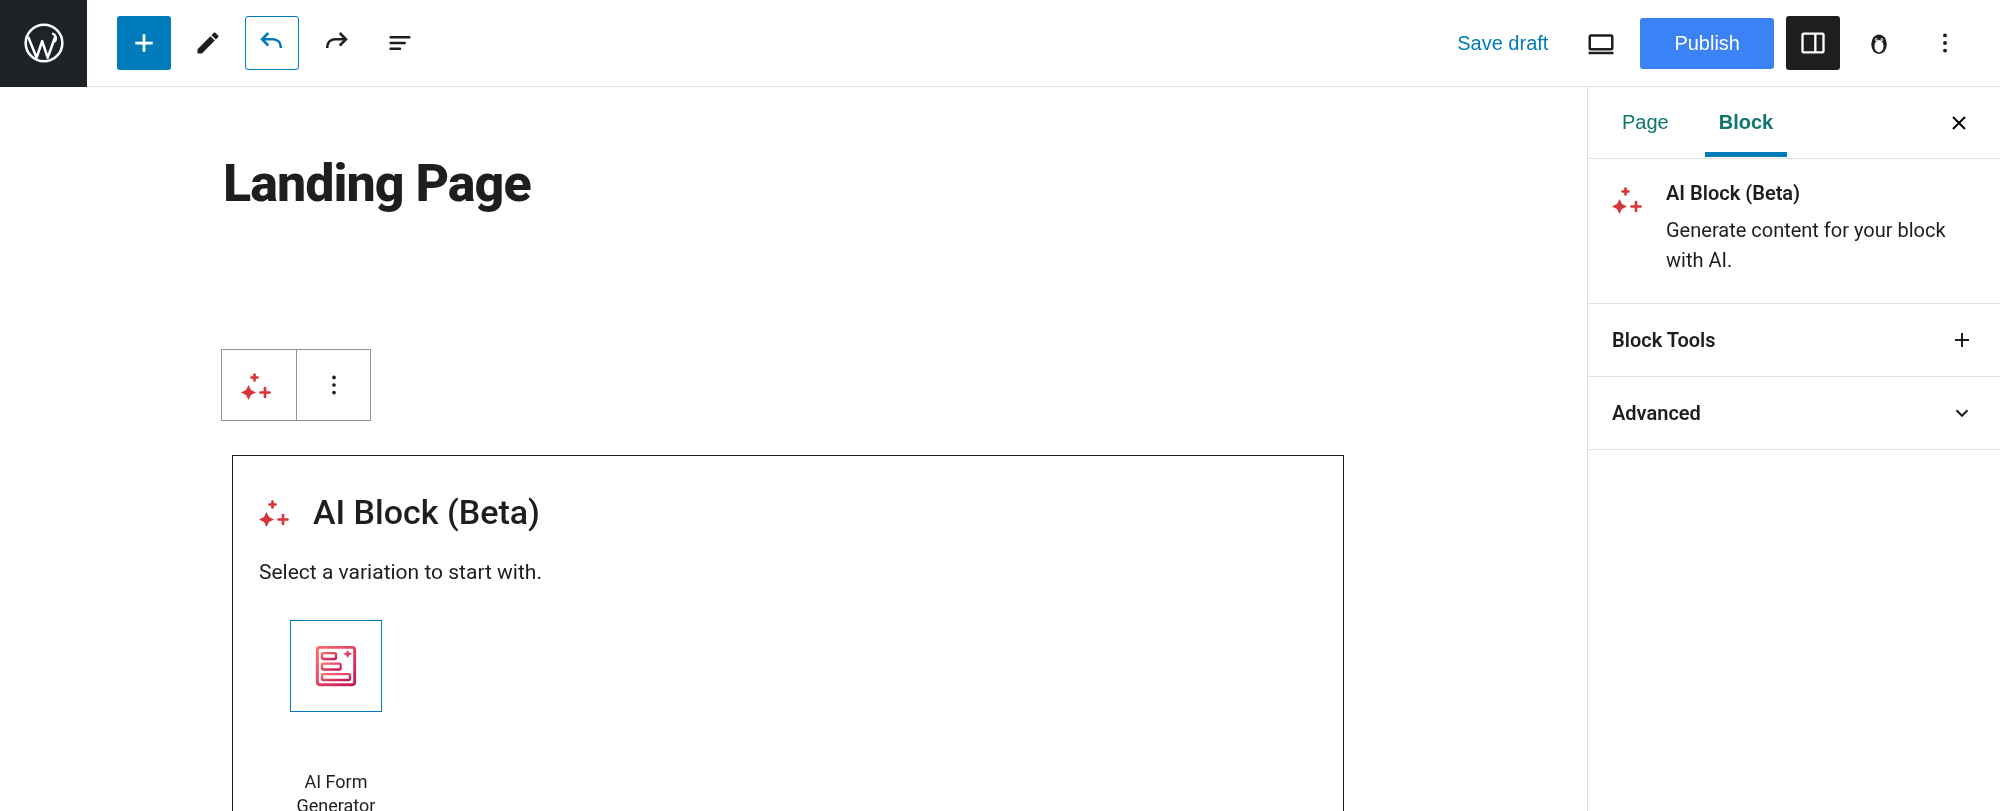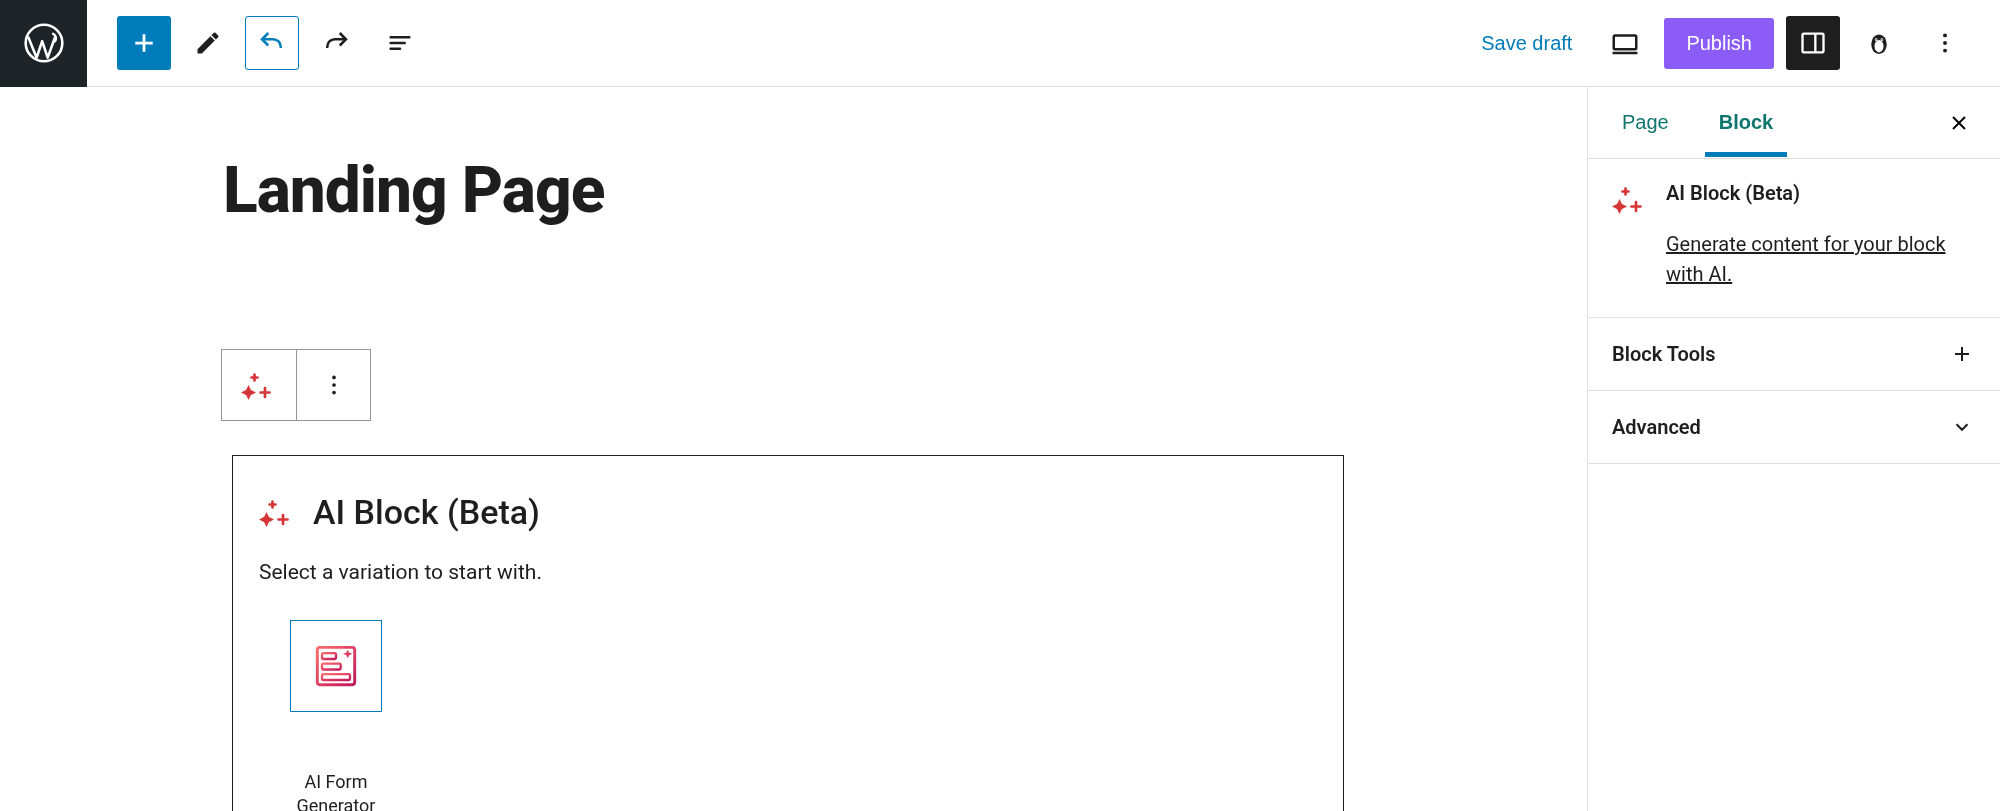"Publish" .publish { background: #8b5cf6 -> #3b82f6; padding: 14px 22px -> 14px 34px }
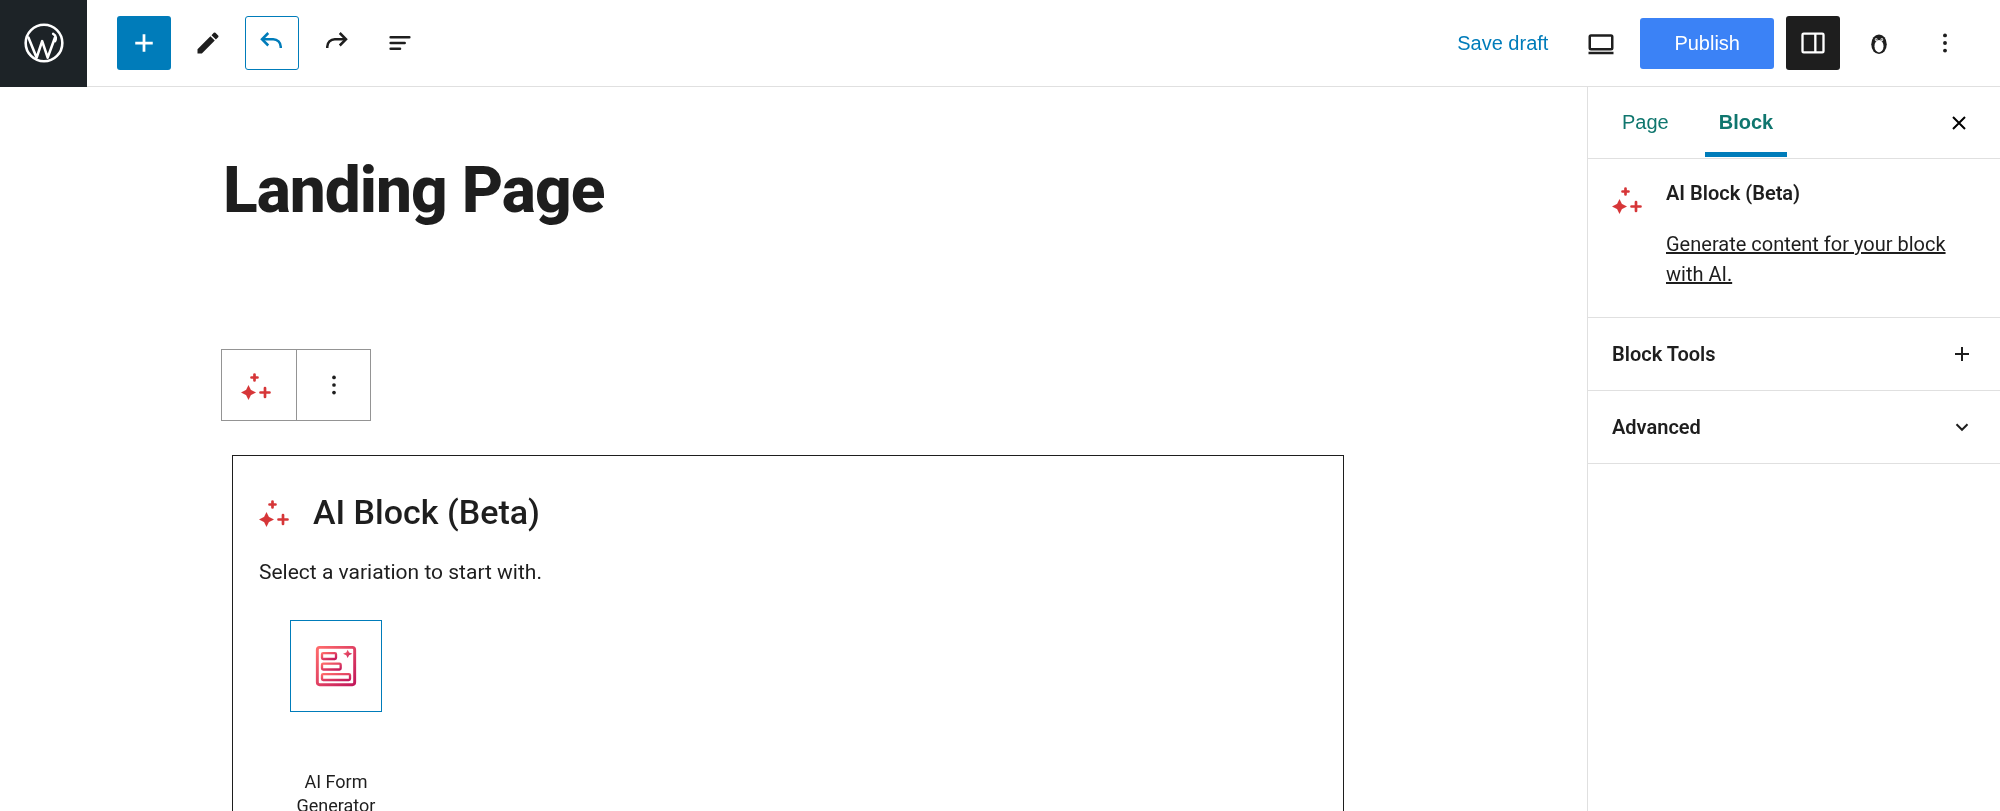"Landing Page" .page-title { font-size: 64px -> 52px }
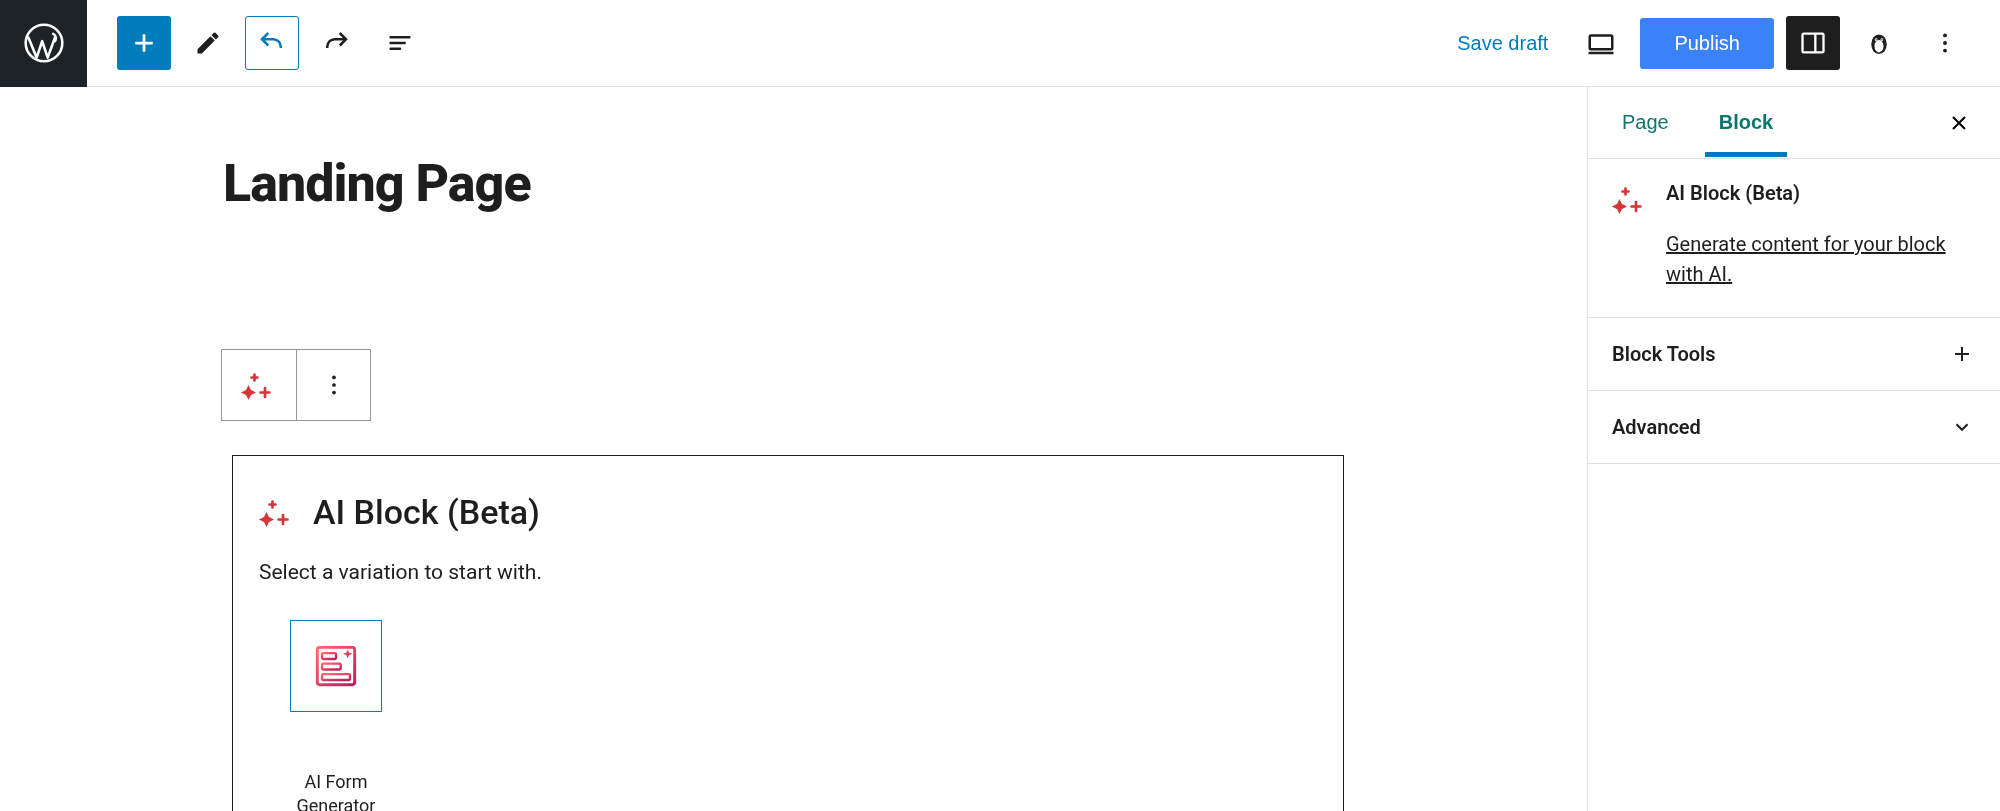"Generate content for your block" .sidebar-block-info .desc { margin-top: 24px -> 10px; text-decoration: underline -> none }
